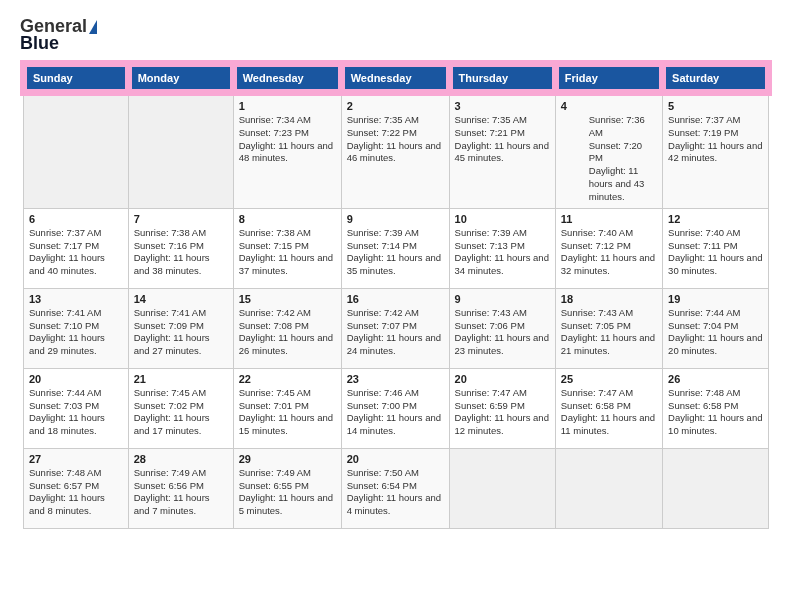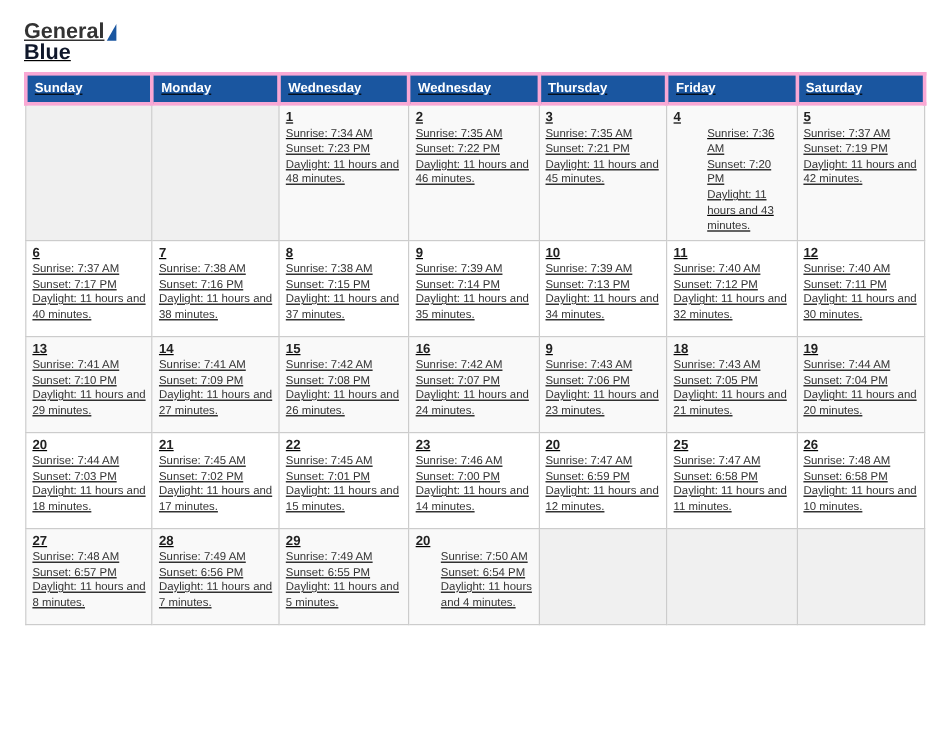"General" .container { text-decoration: underline -> none }
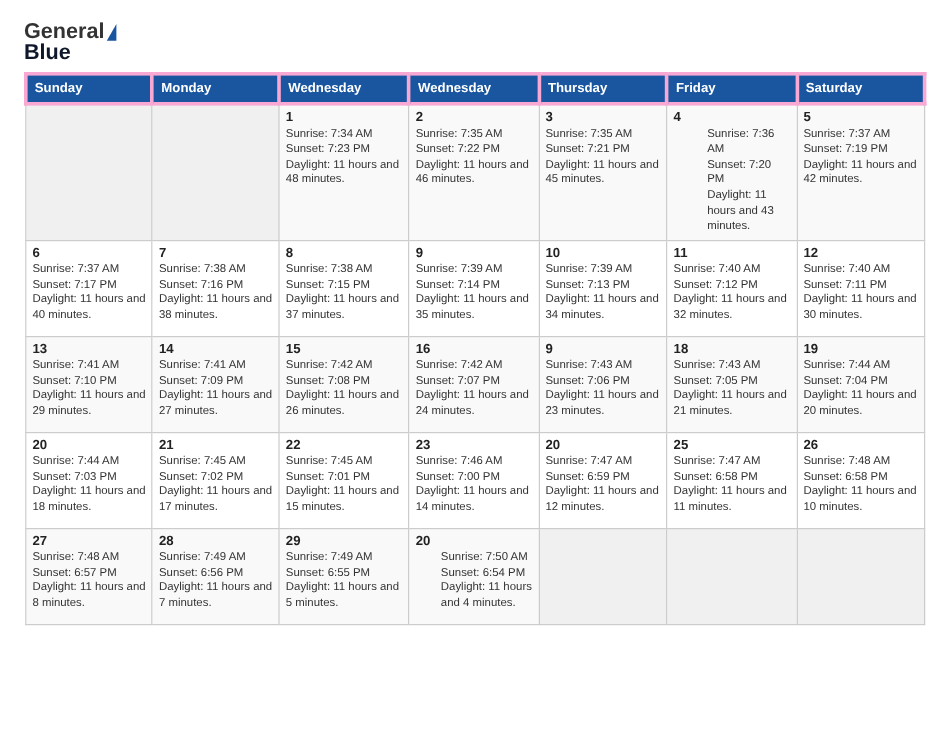"Sunday" .calendar-table thead th { border: 3px solid #f9a8d4 -> 7px solid #f9a8d4 }
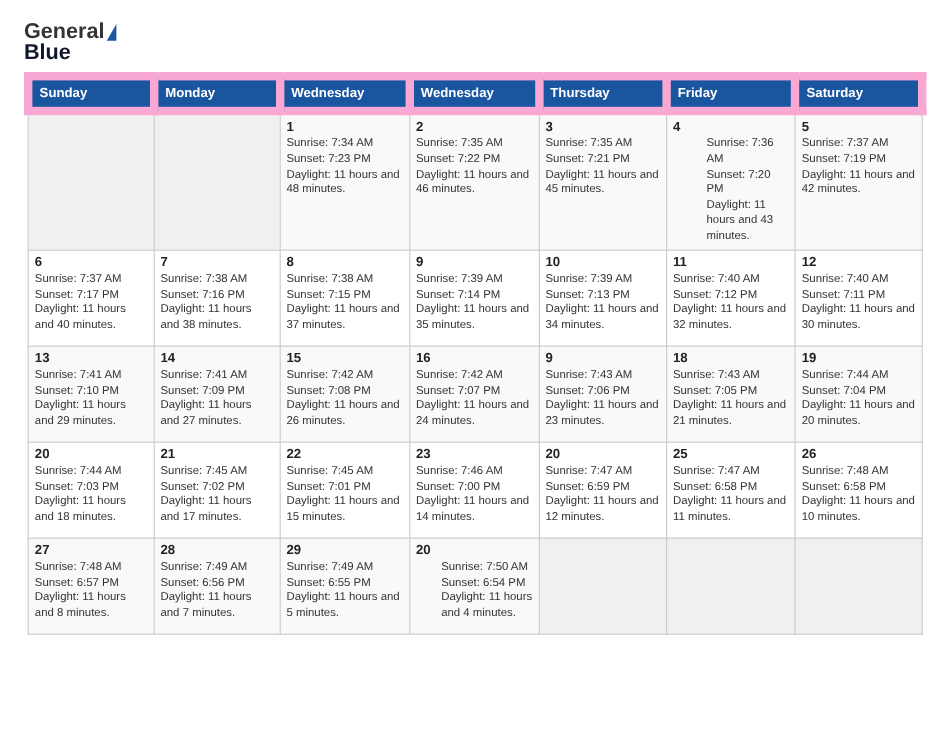"Sunrise: 7:50 AM" div.cell-info { margin-left: 21px -> none }
